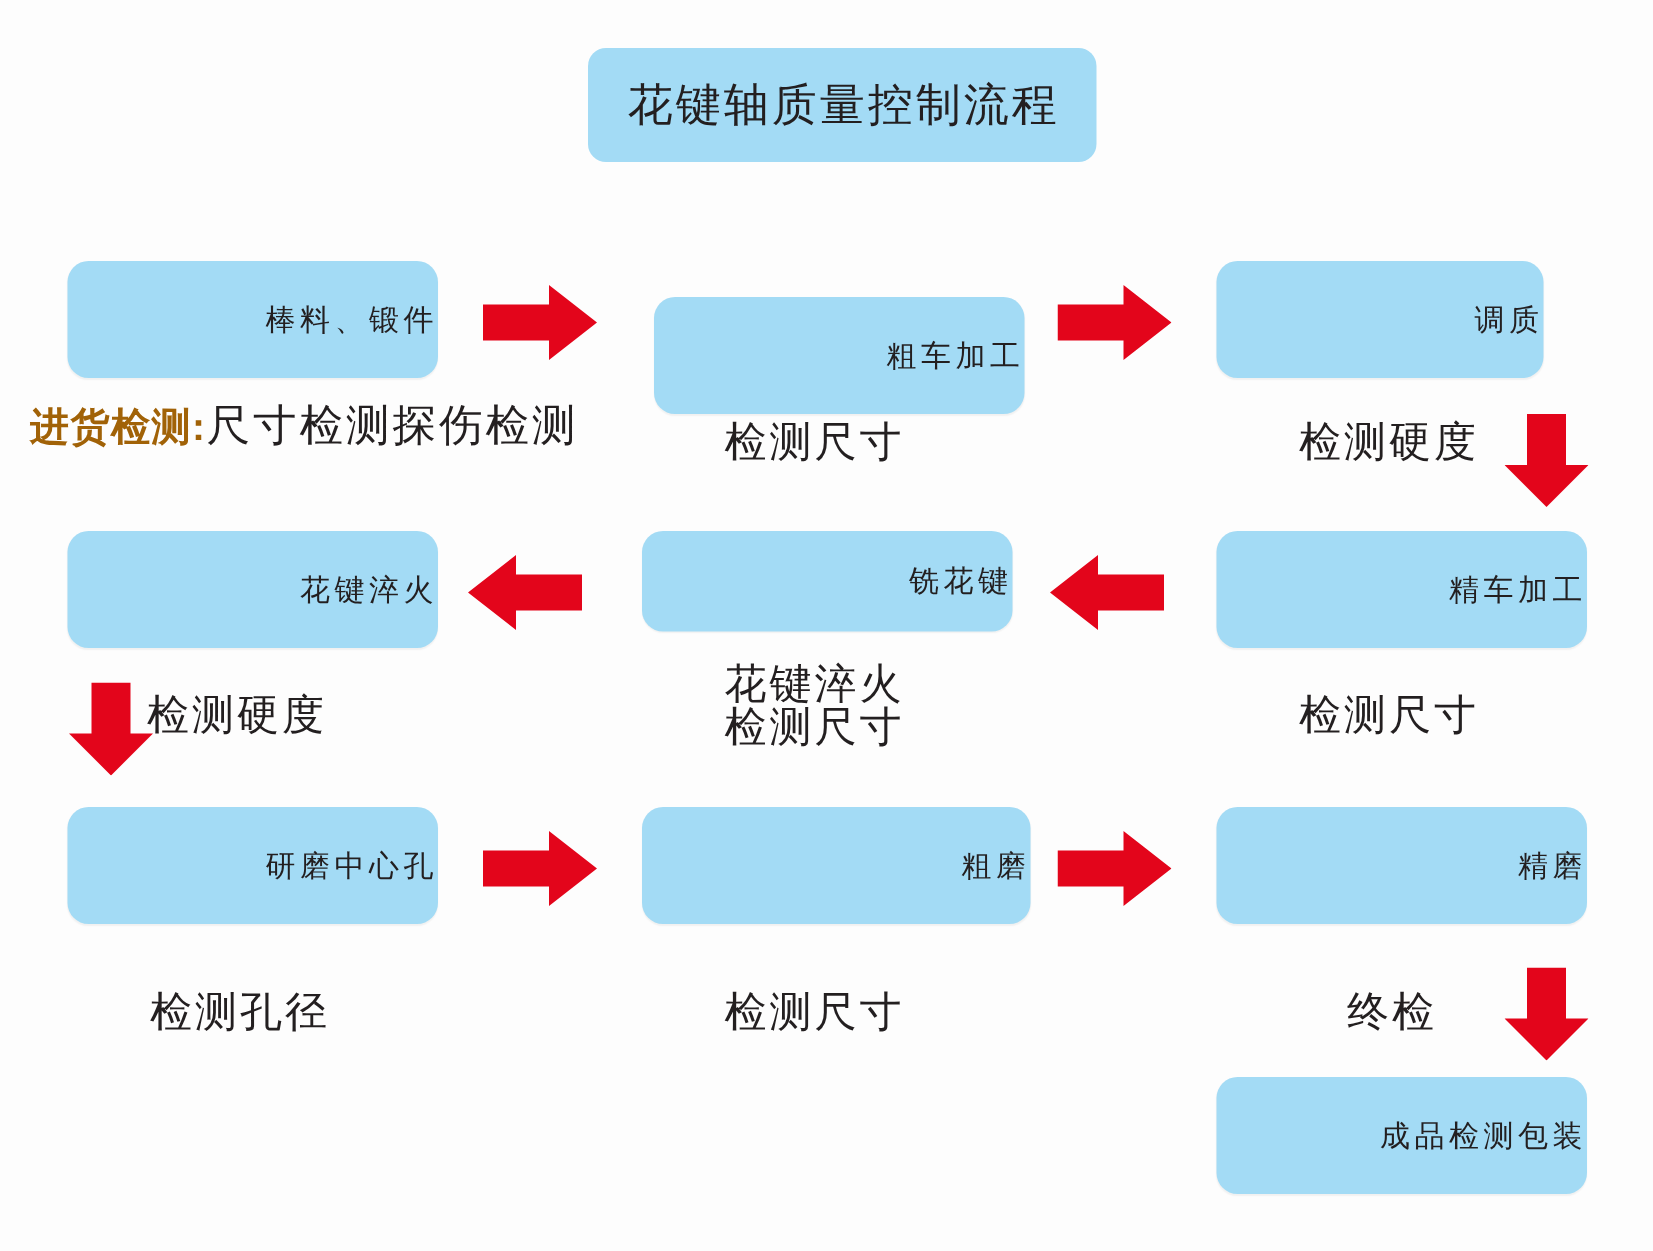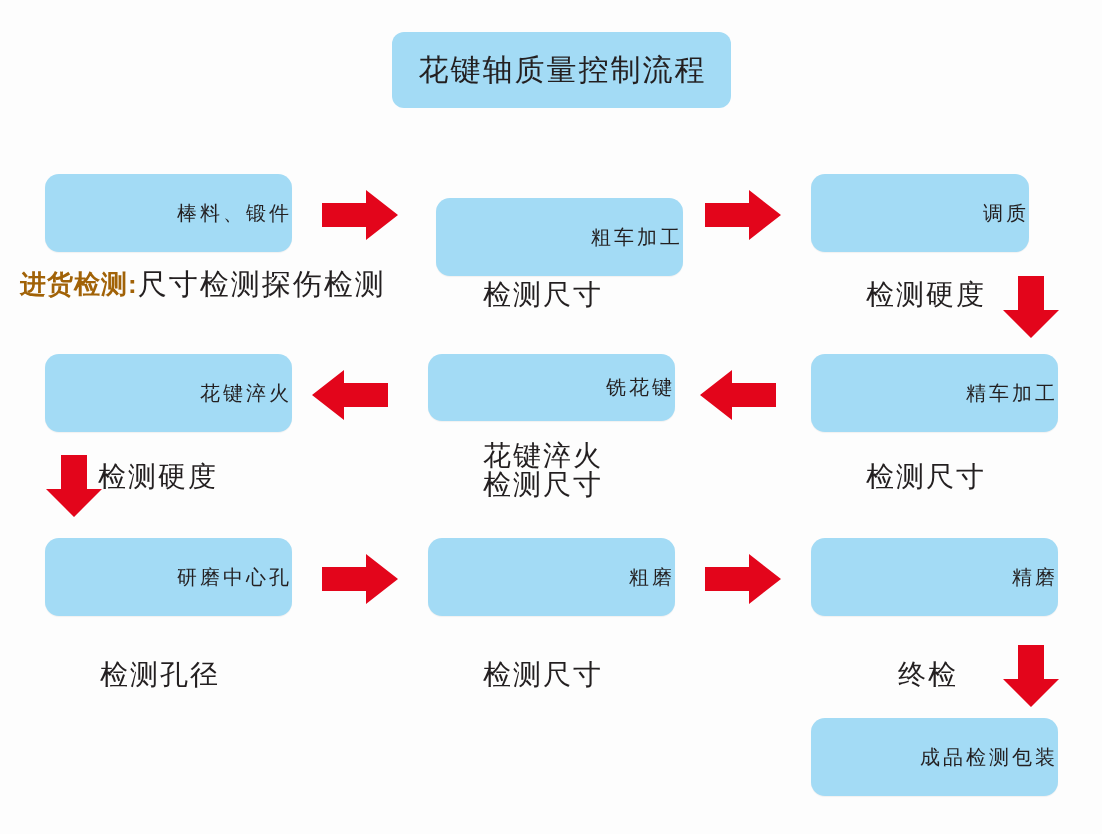"粗磨" div.node { padding-left: none -> 12px }
